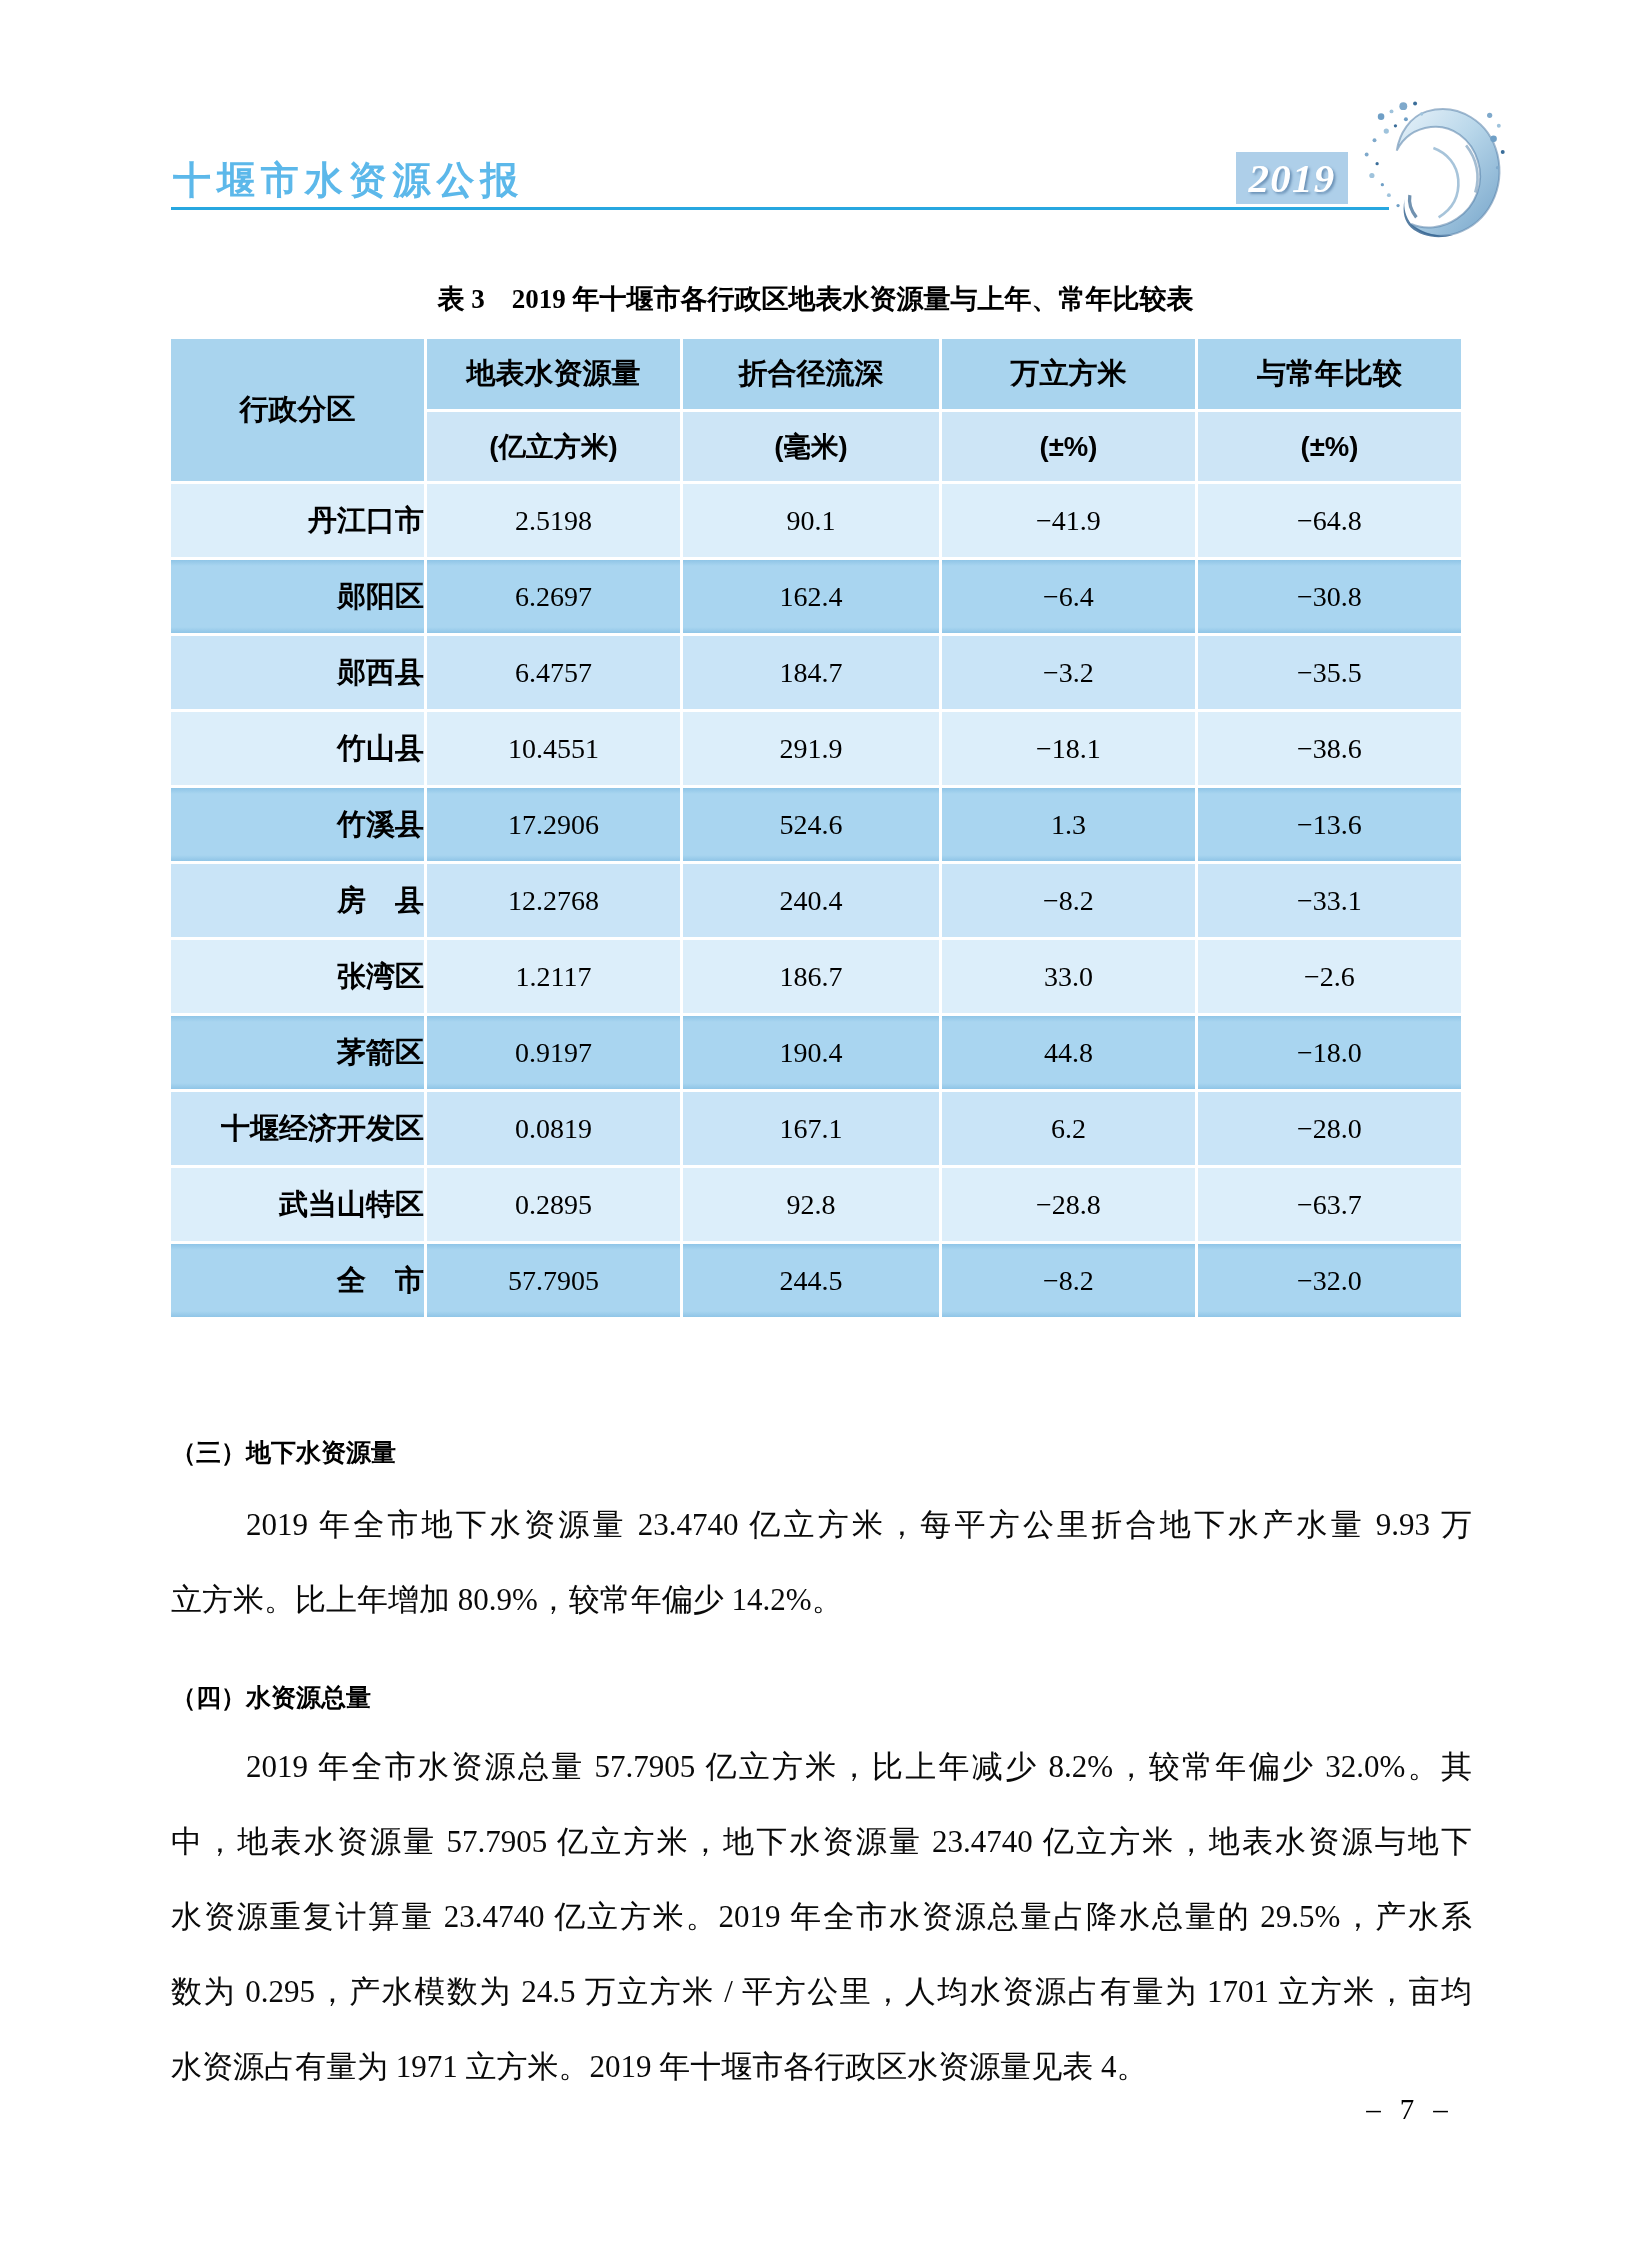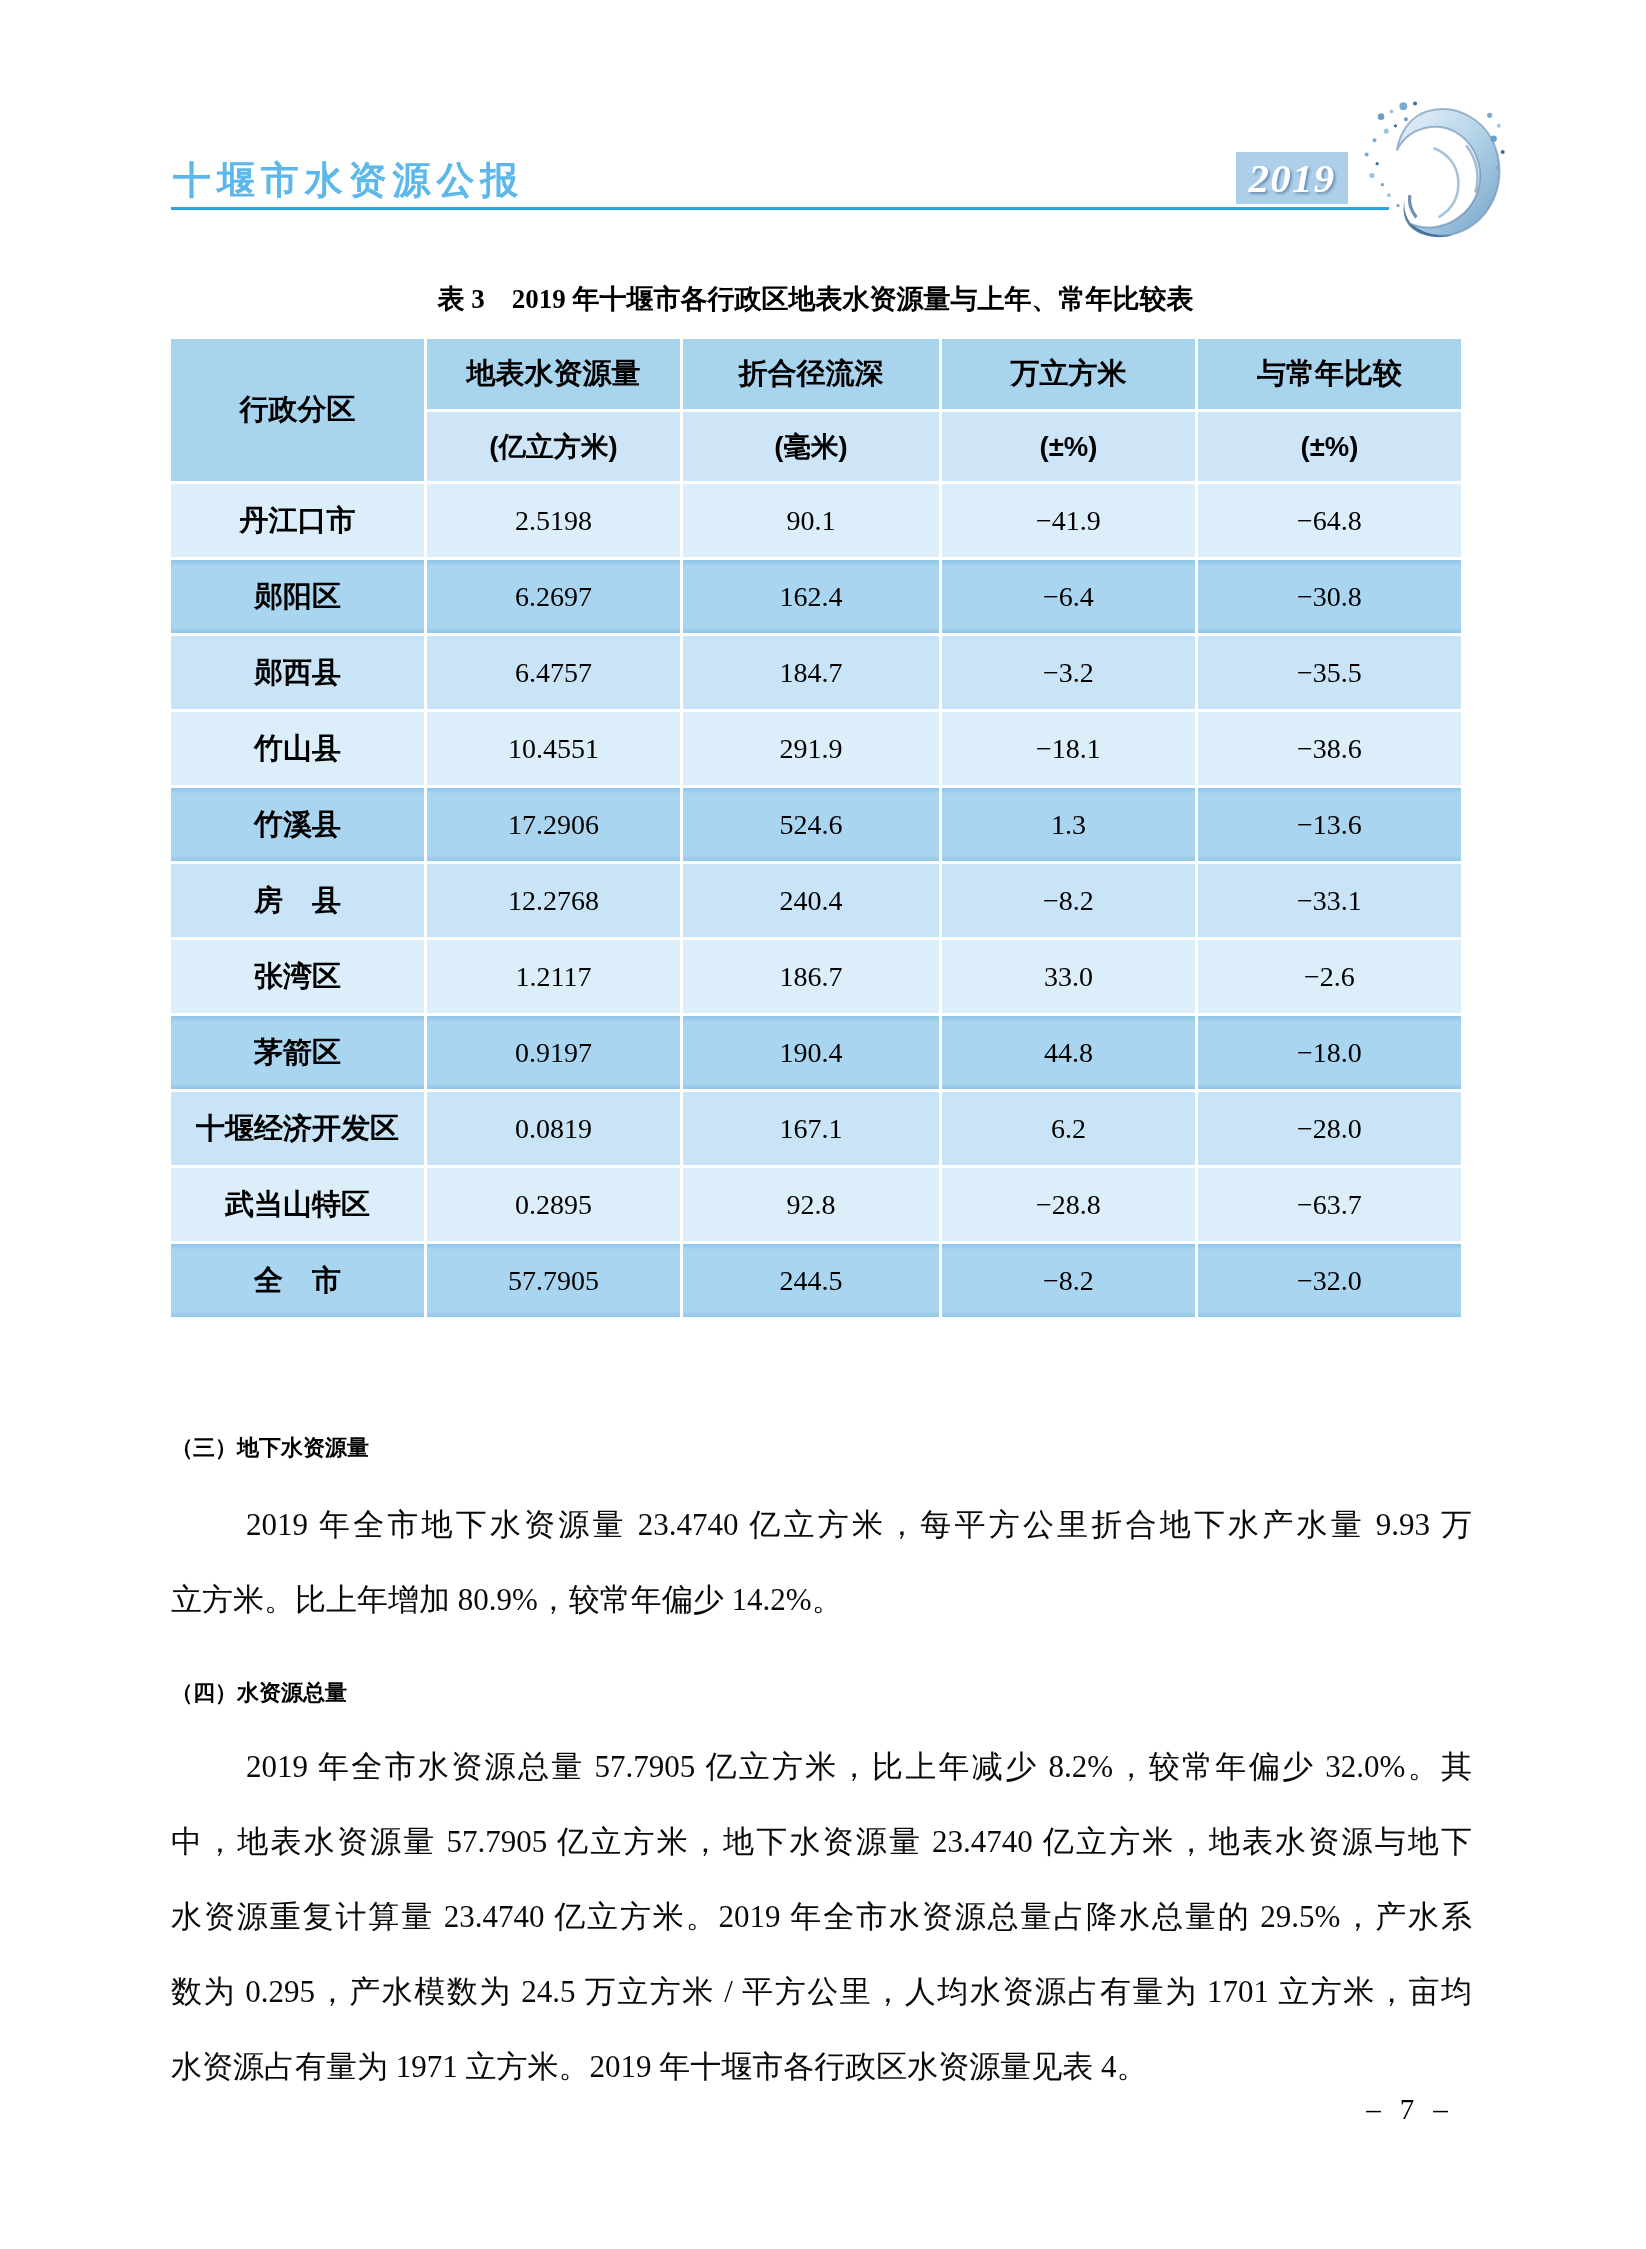"丹江口市" .t3 tbody td.region { text-align: none -> right }
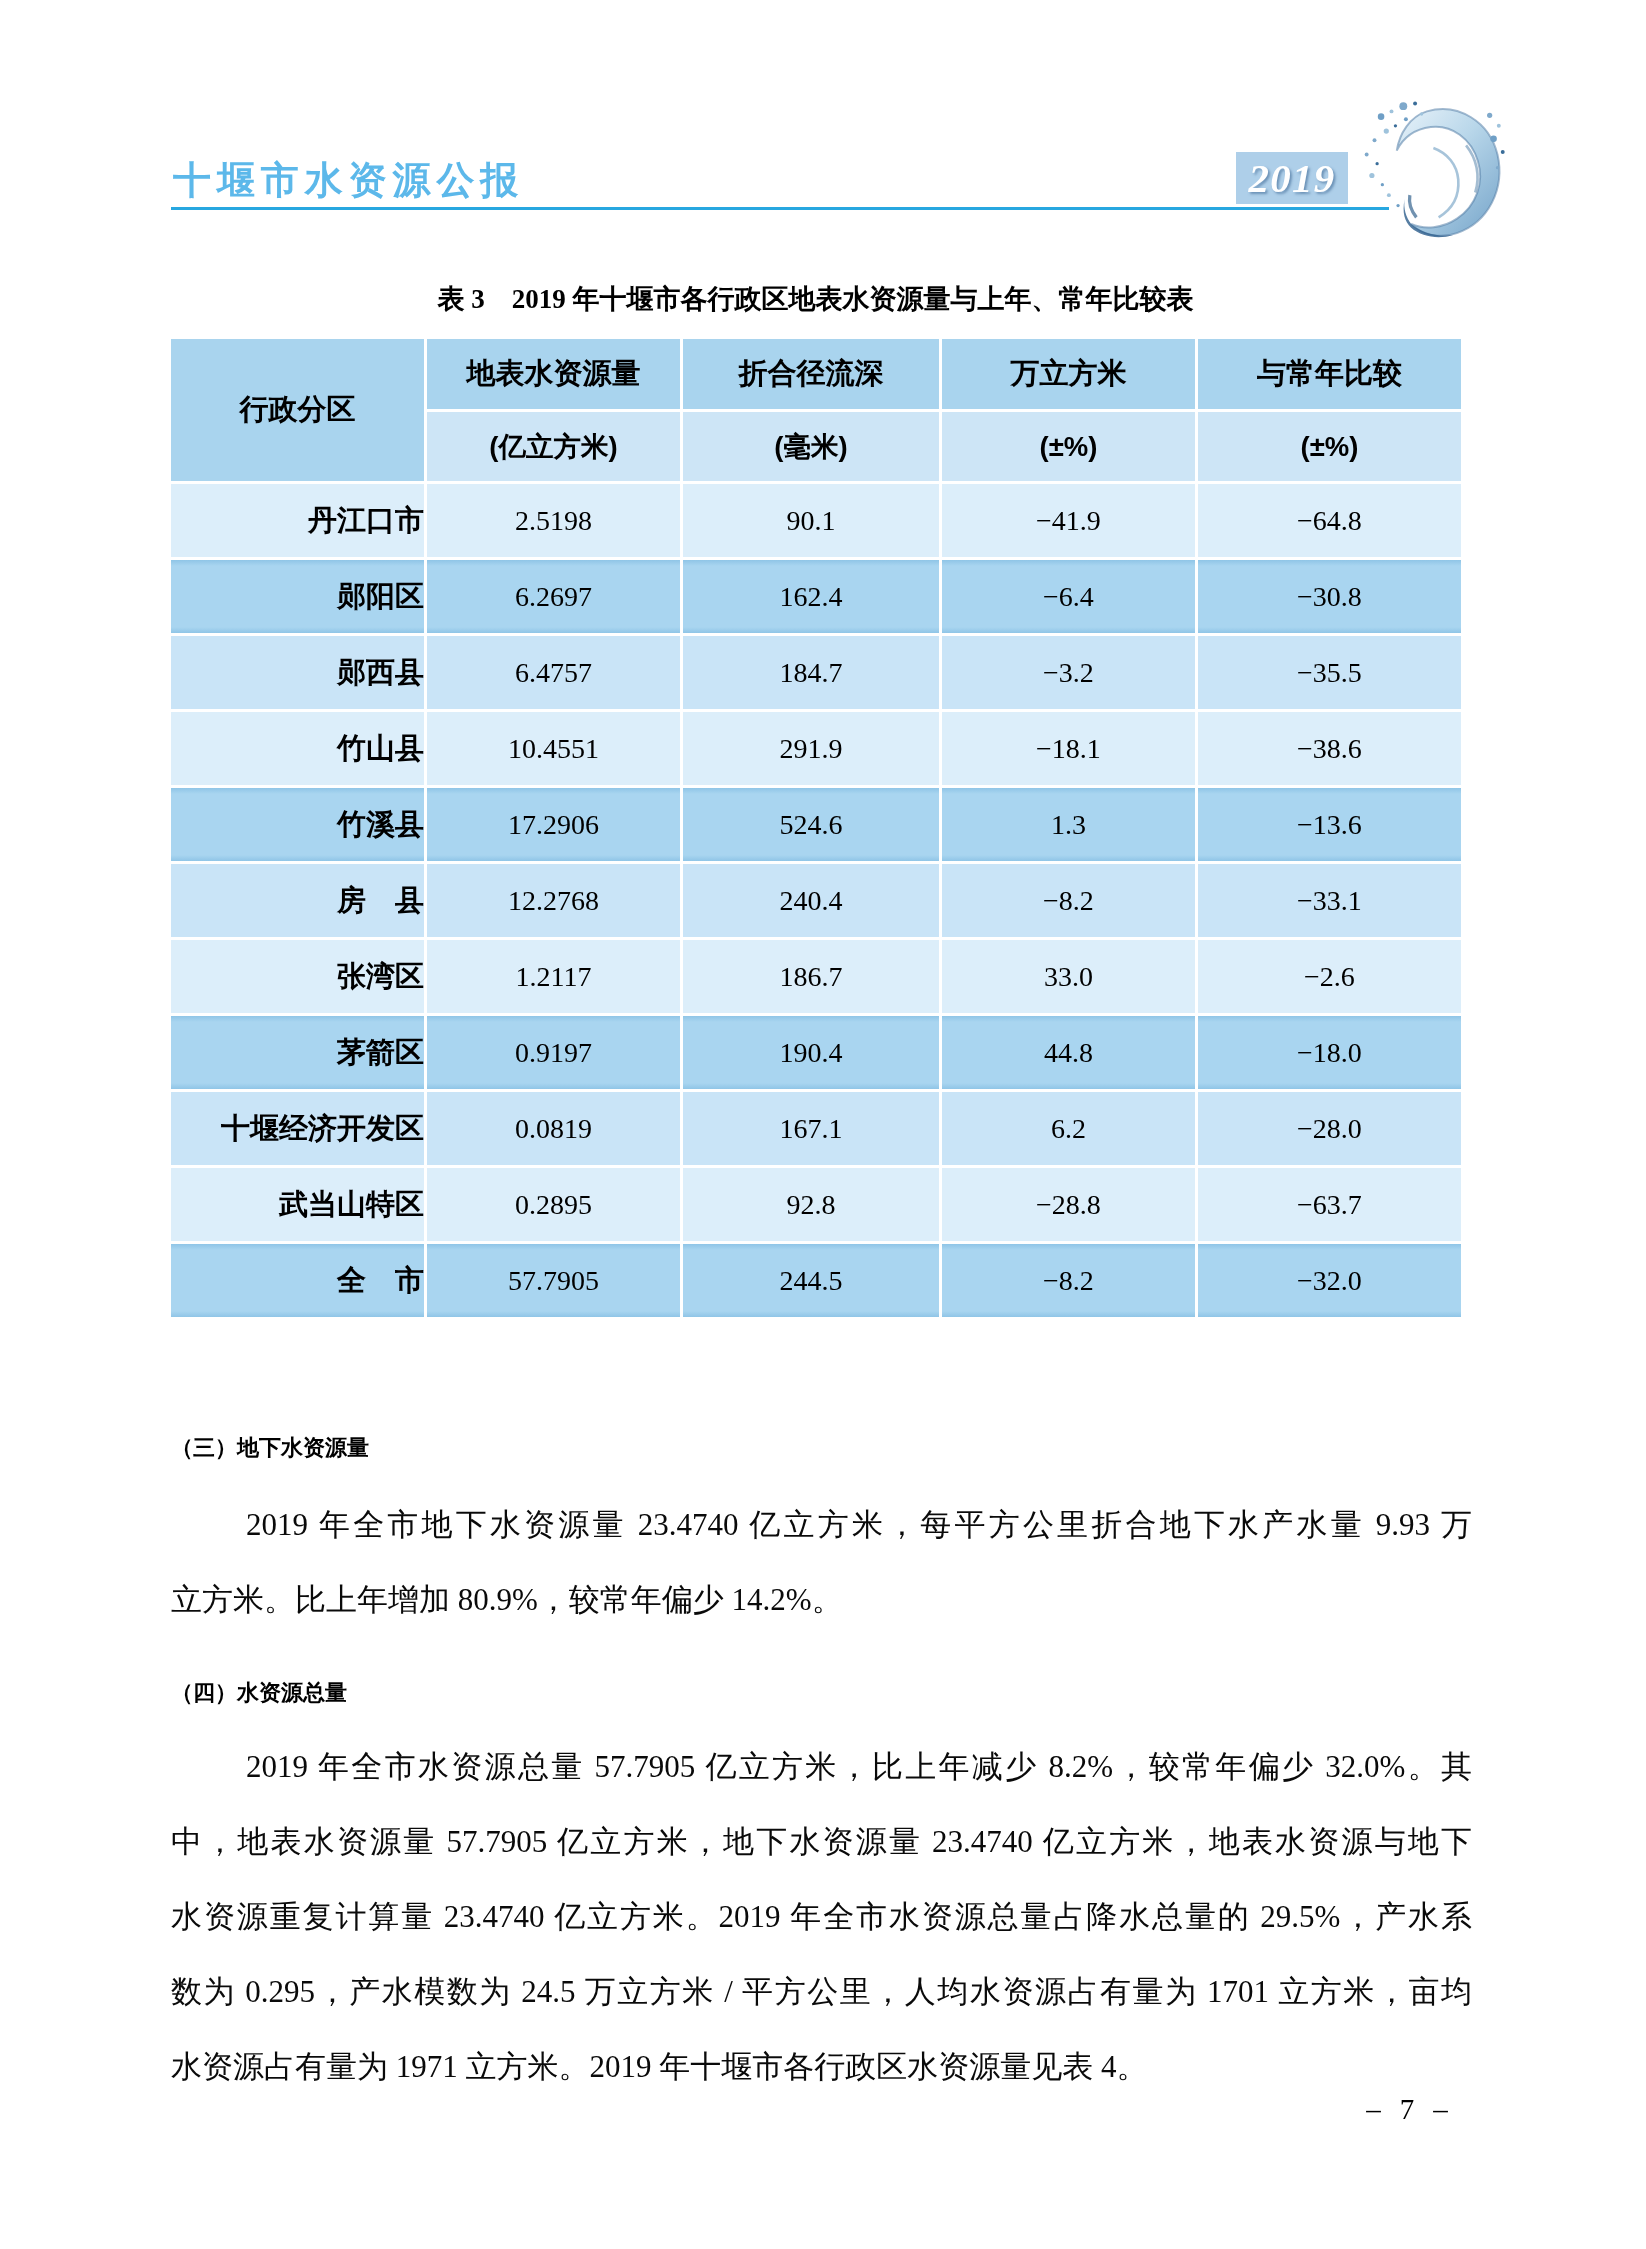"（三）地下水资源量" .sec-heading { font-size: 22px -> 25px }
